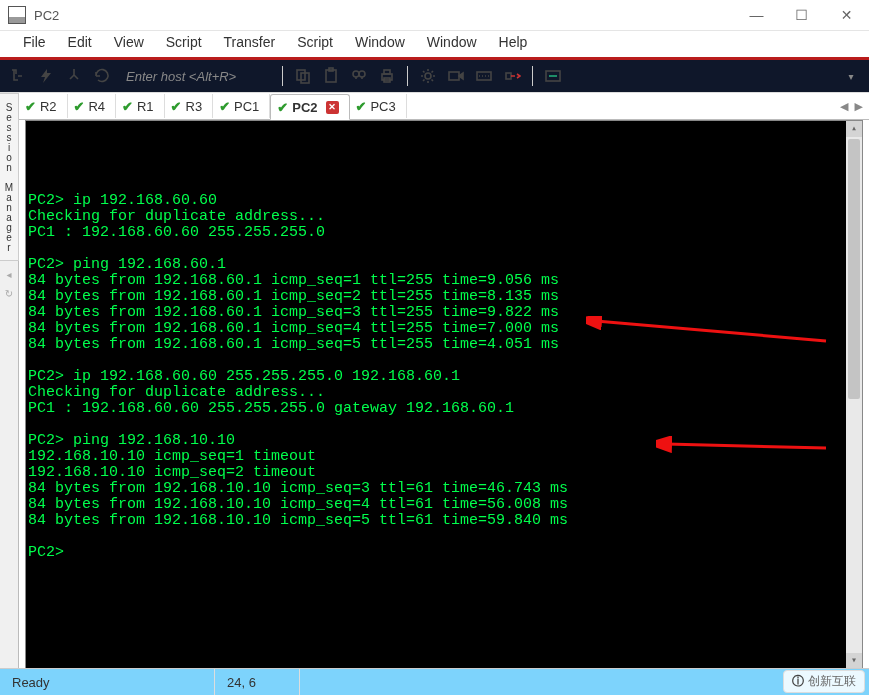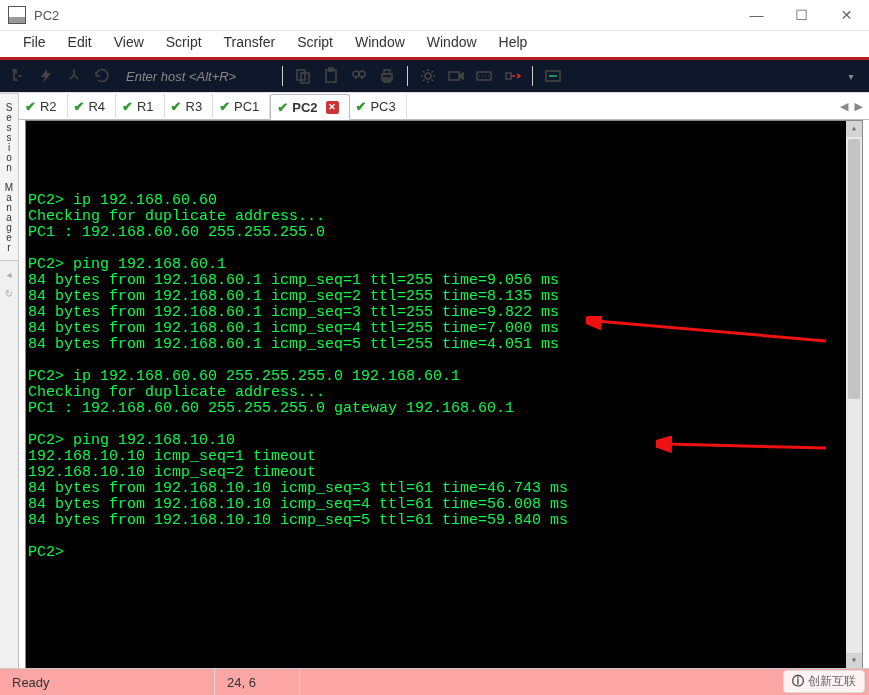"Ready" .statusbar { background: #fca5a5 -> #7dd3fc }
